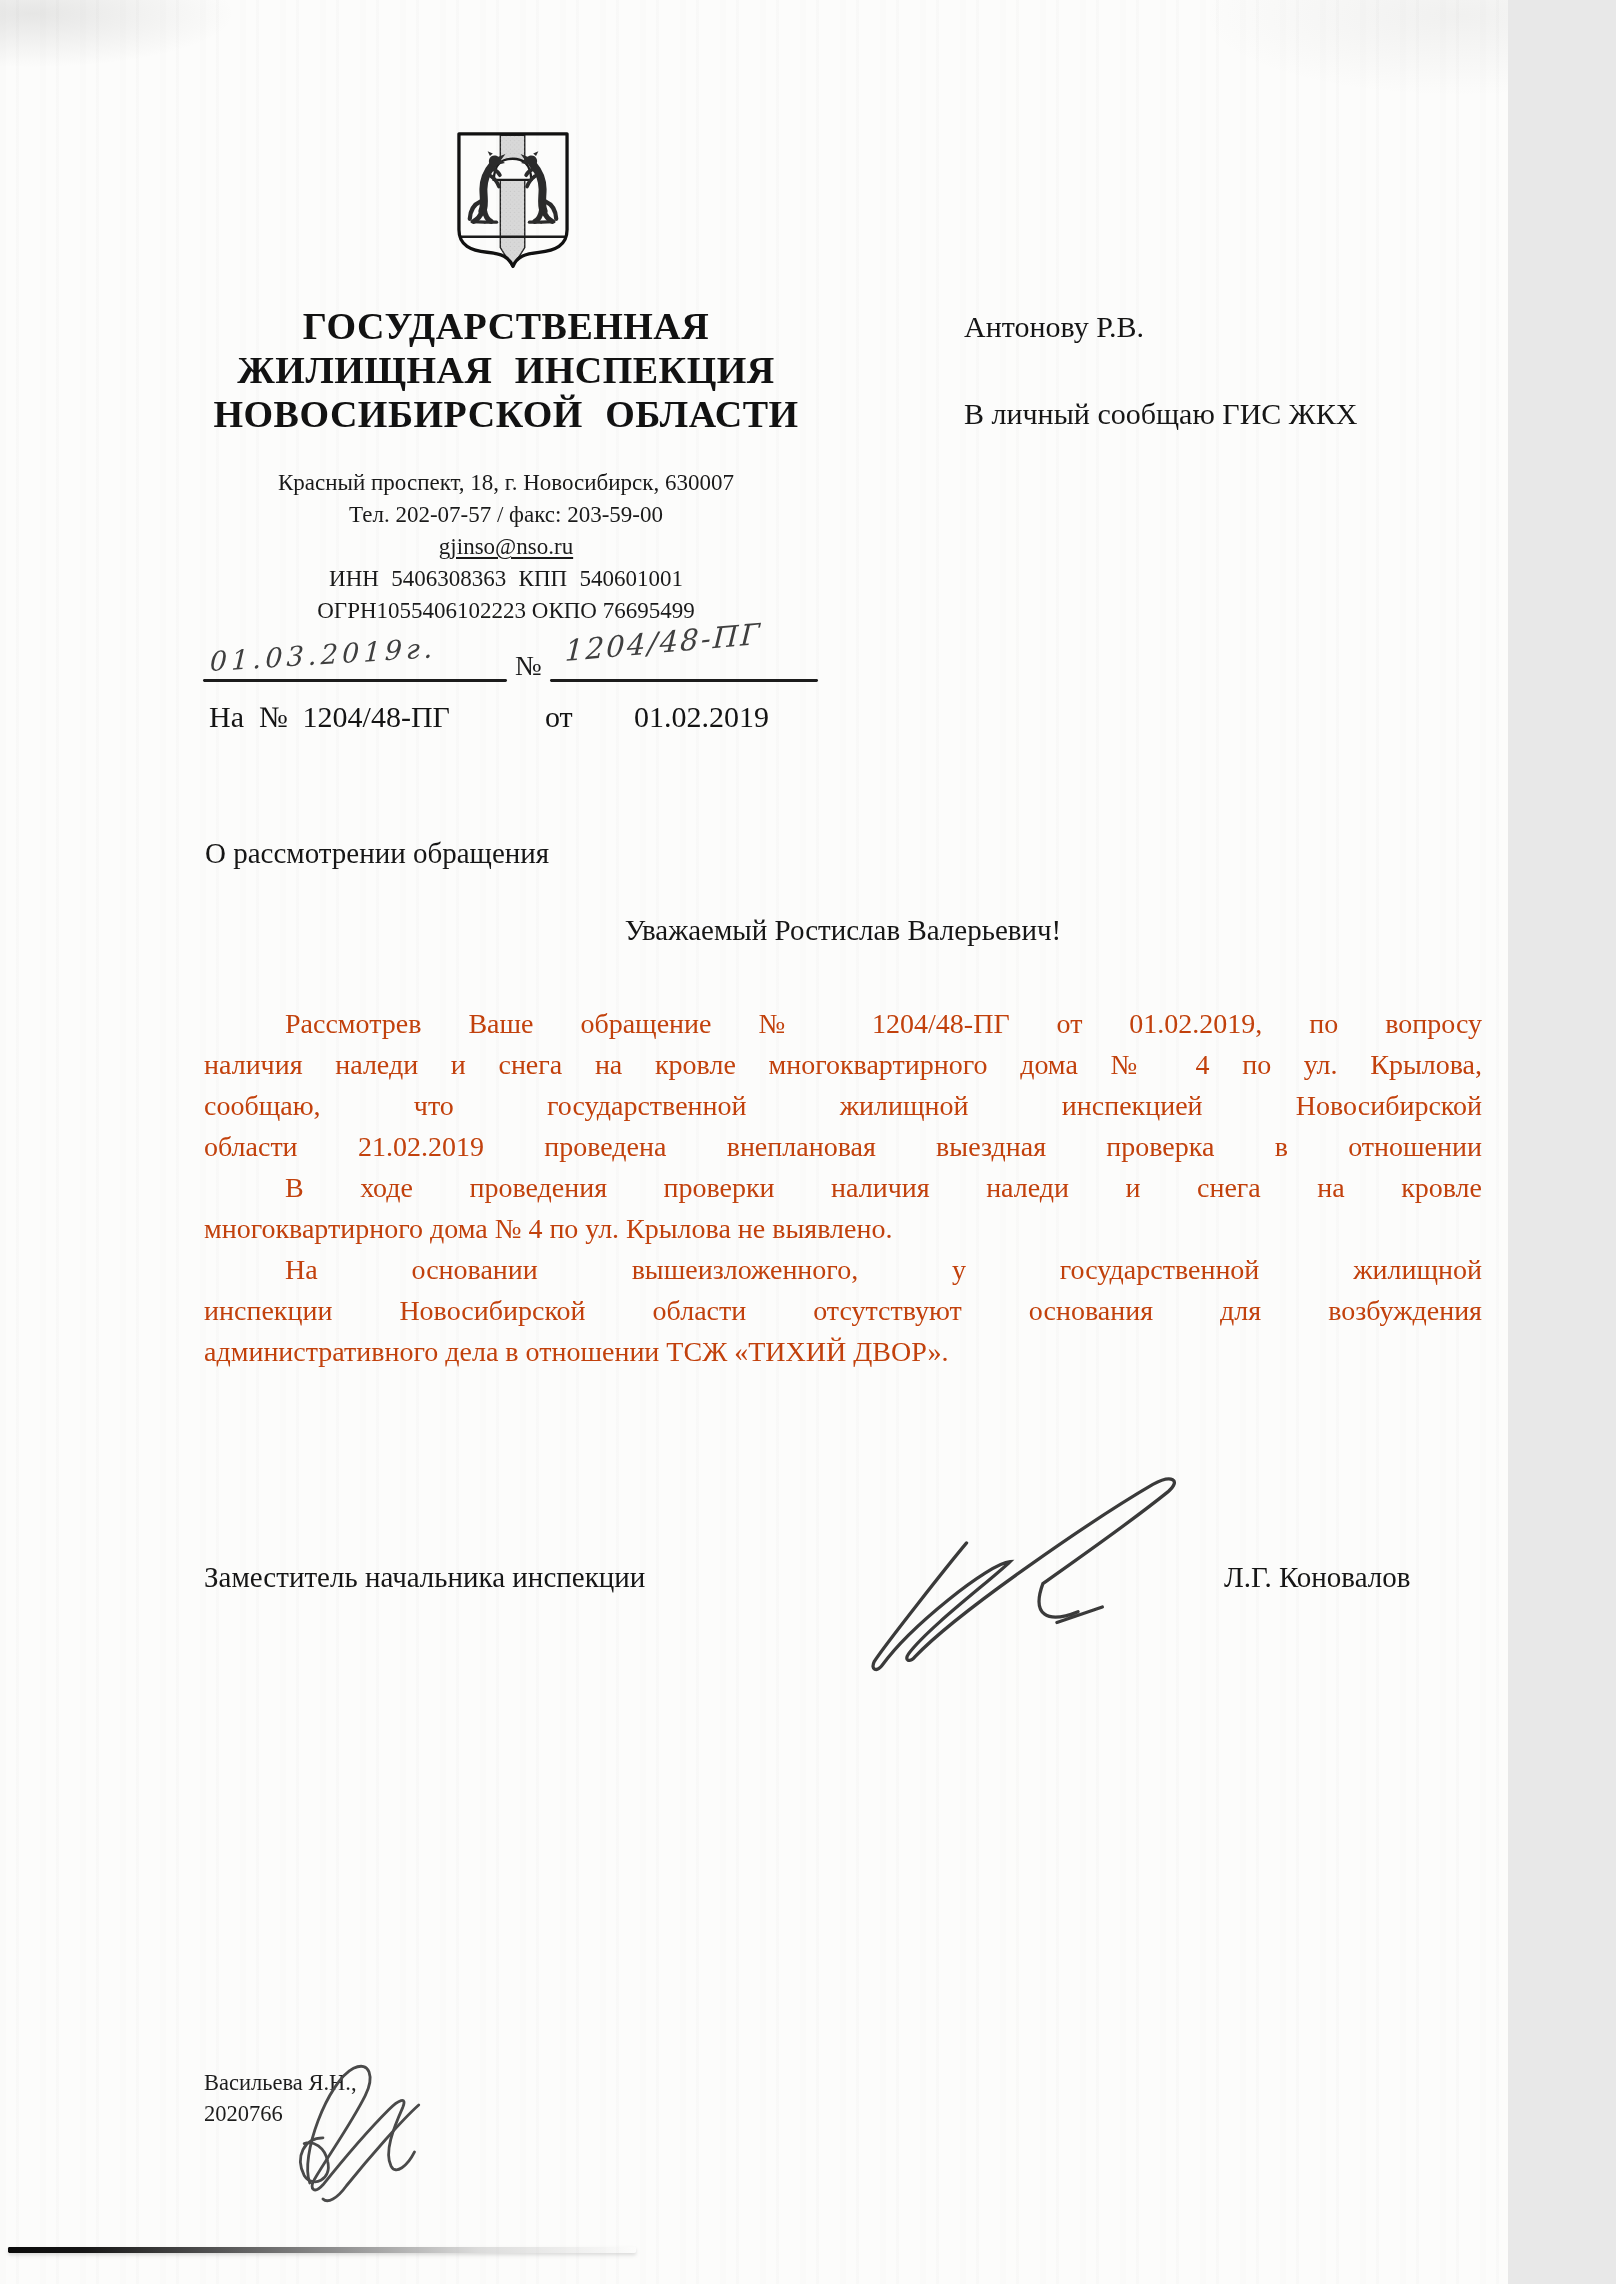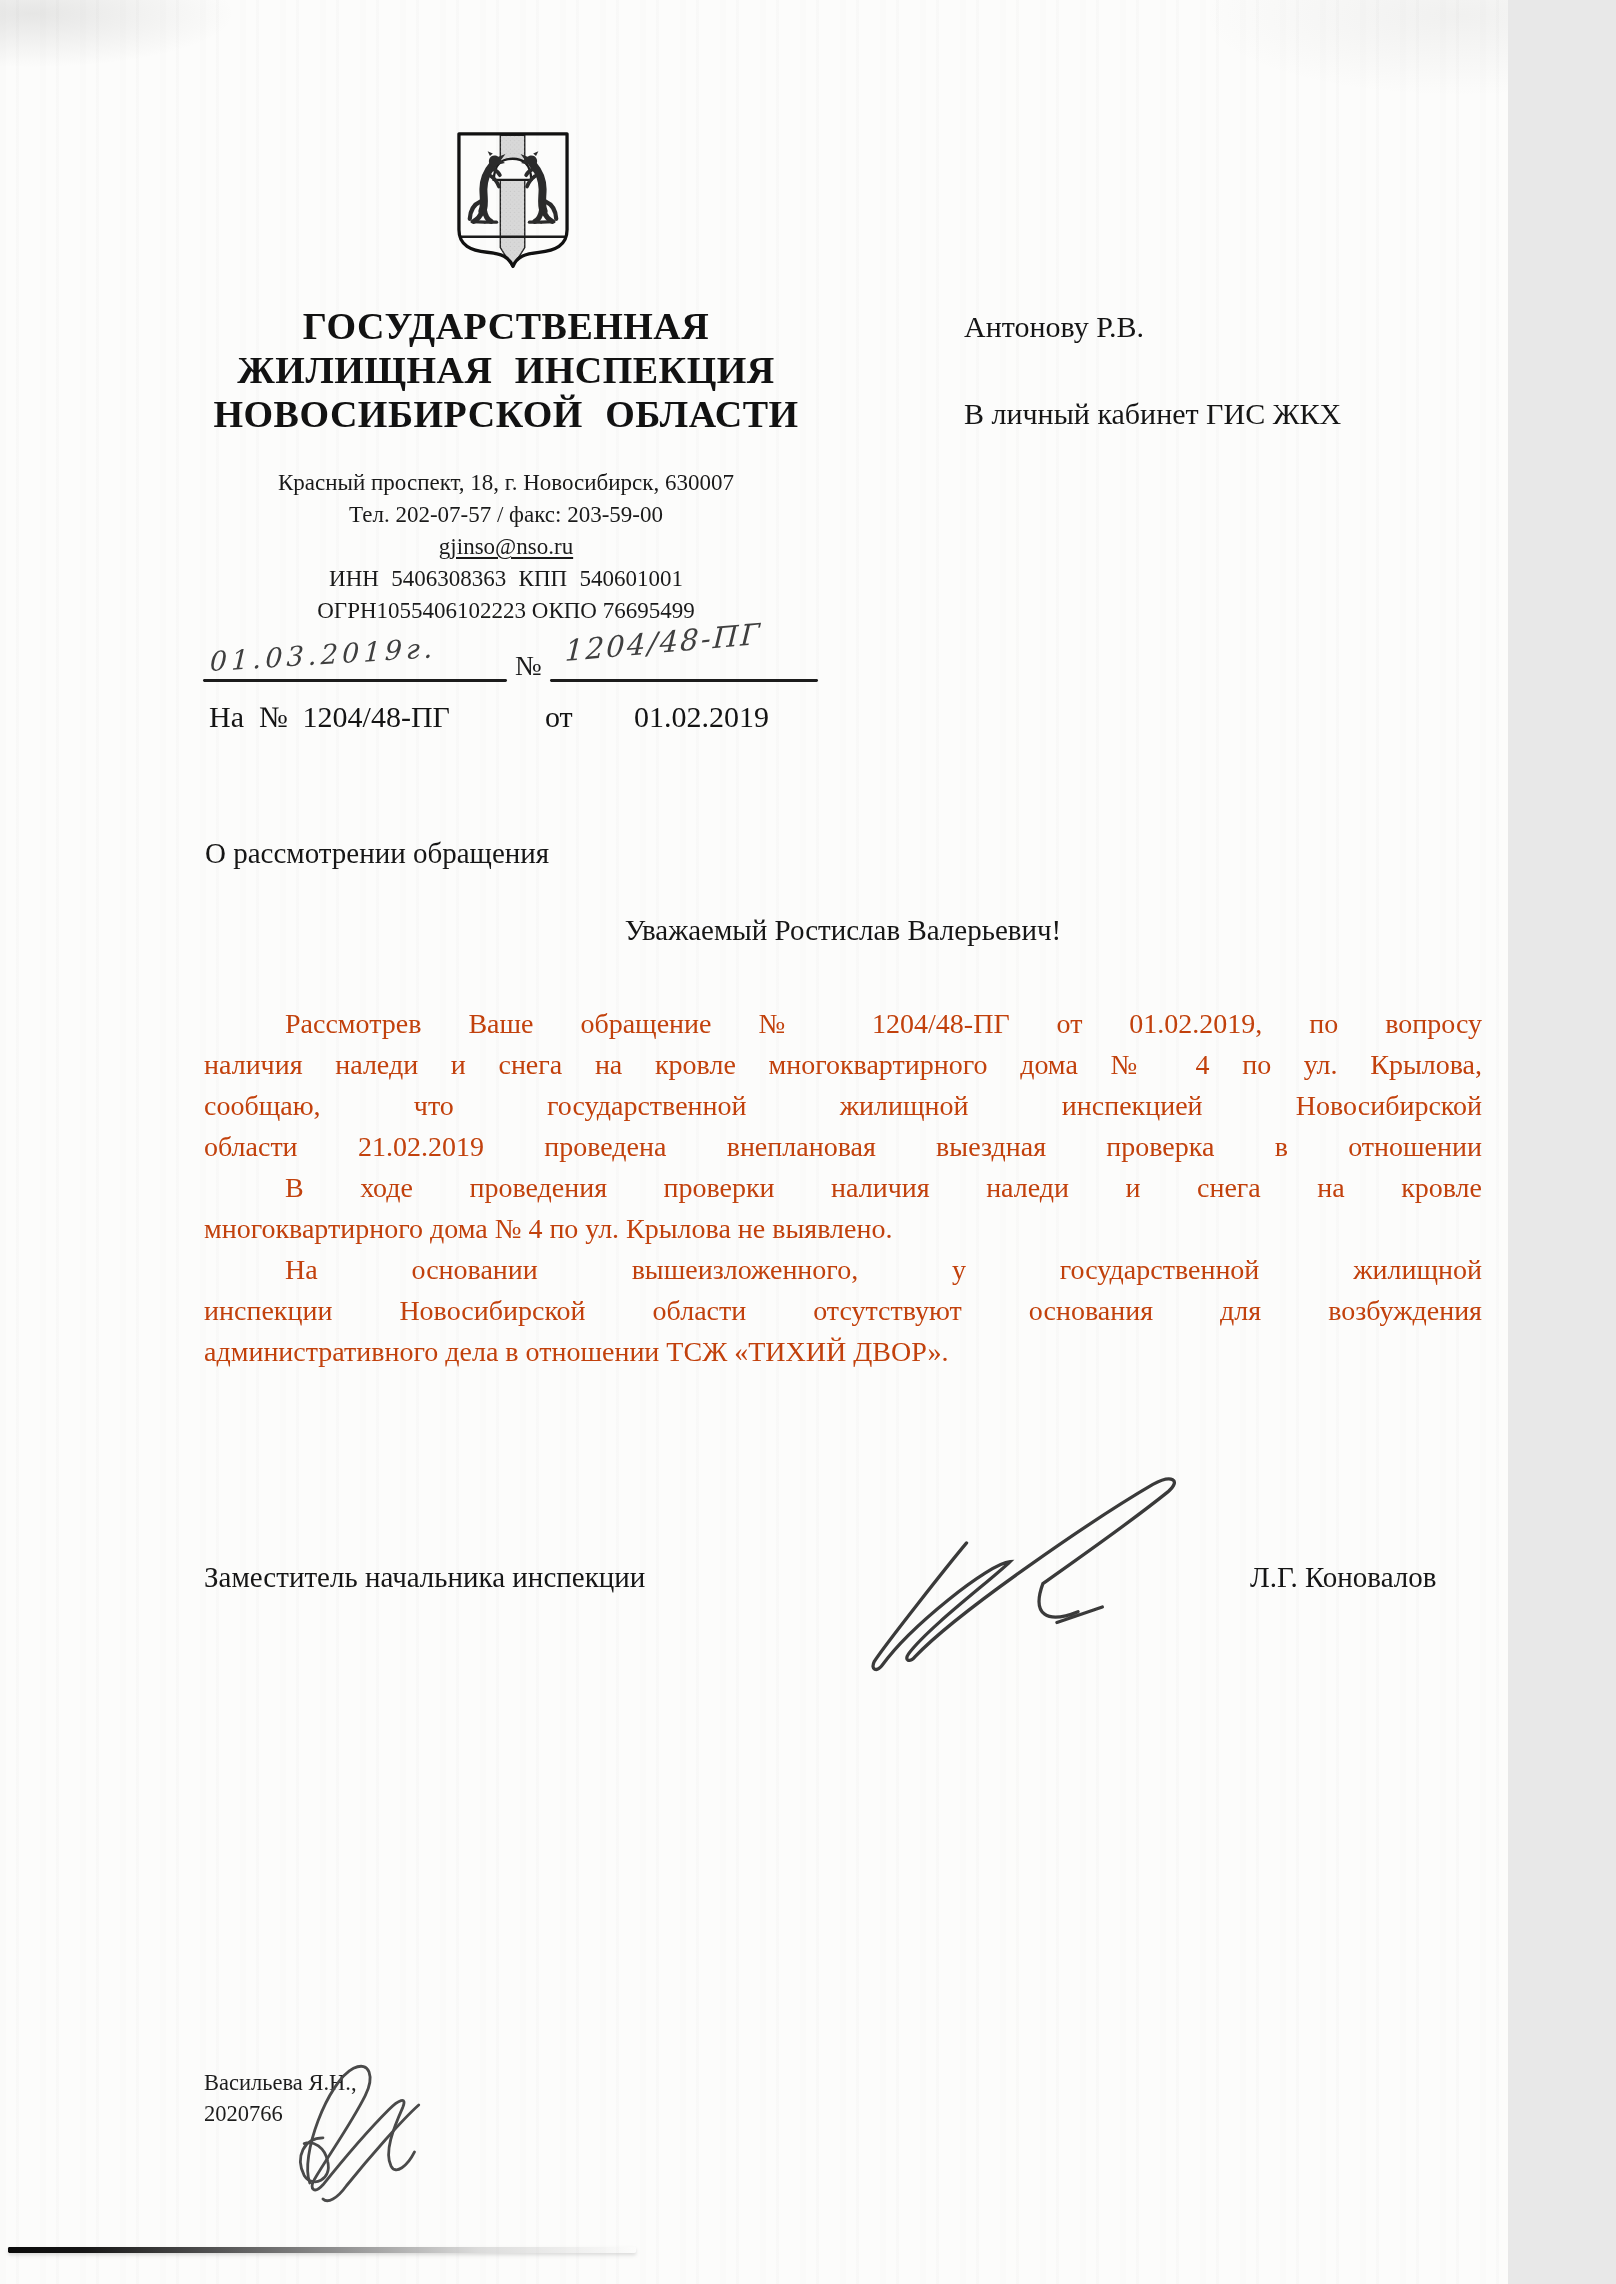"В личный кабинет ГИС ЖКХ" div.abs { text: кабинет -> сообщаю }
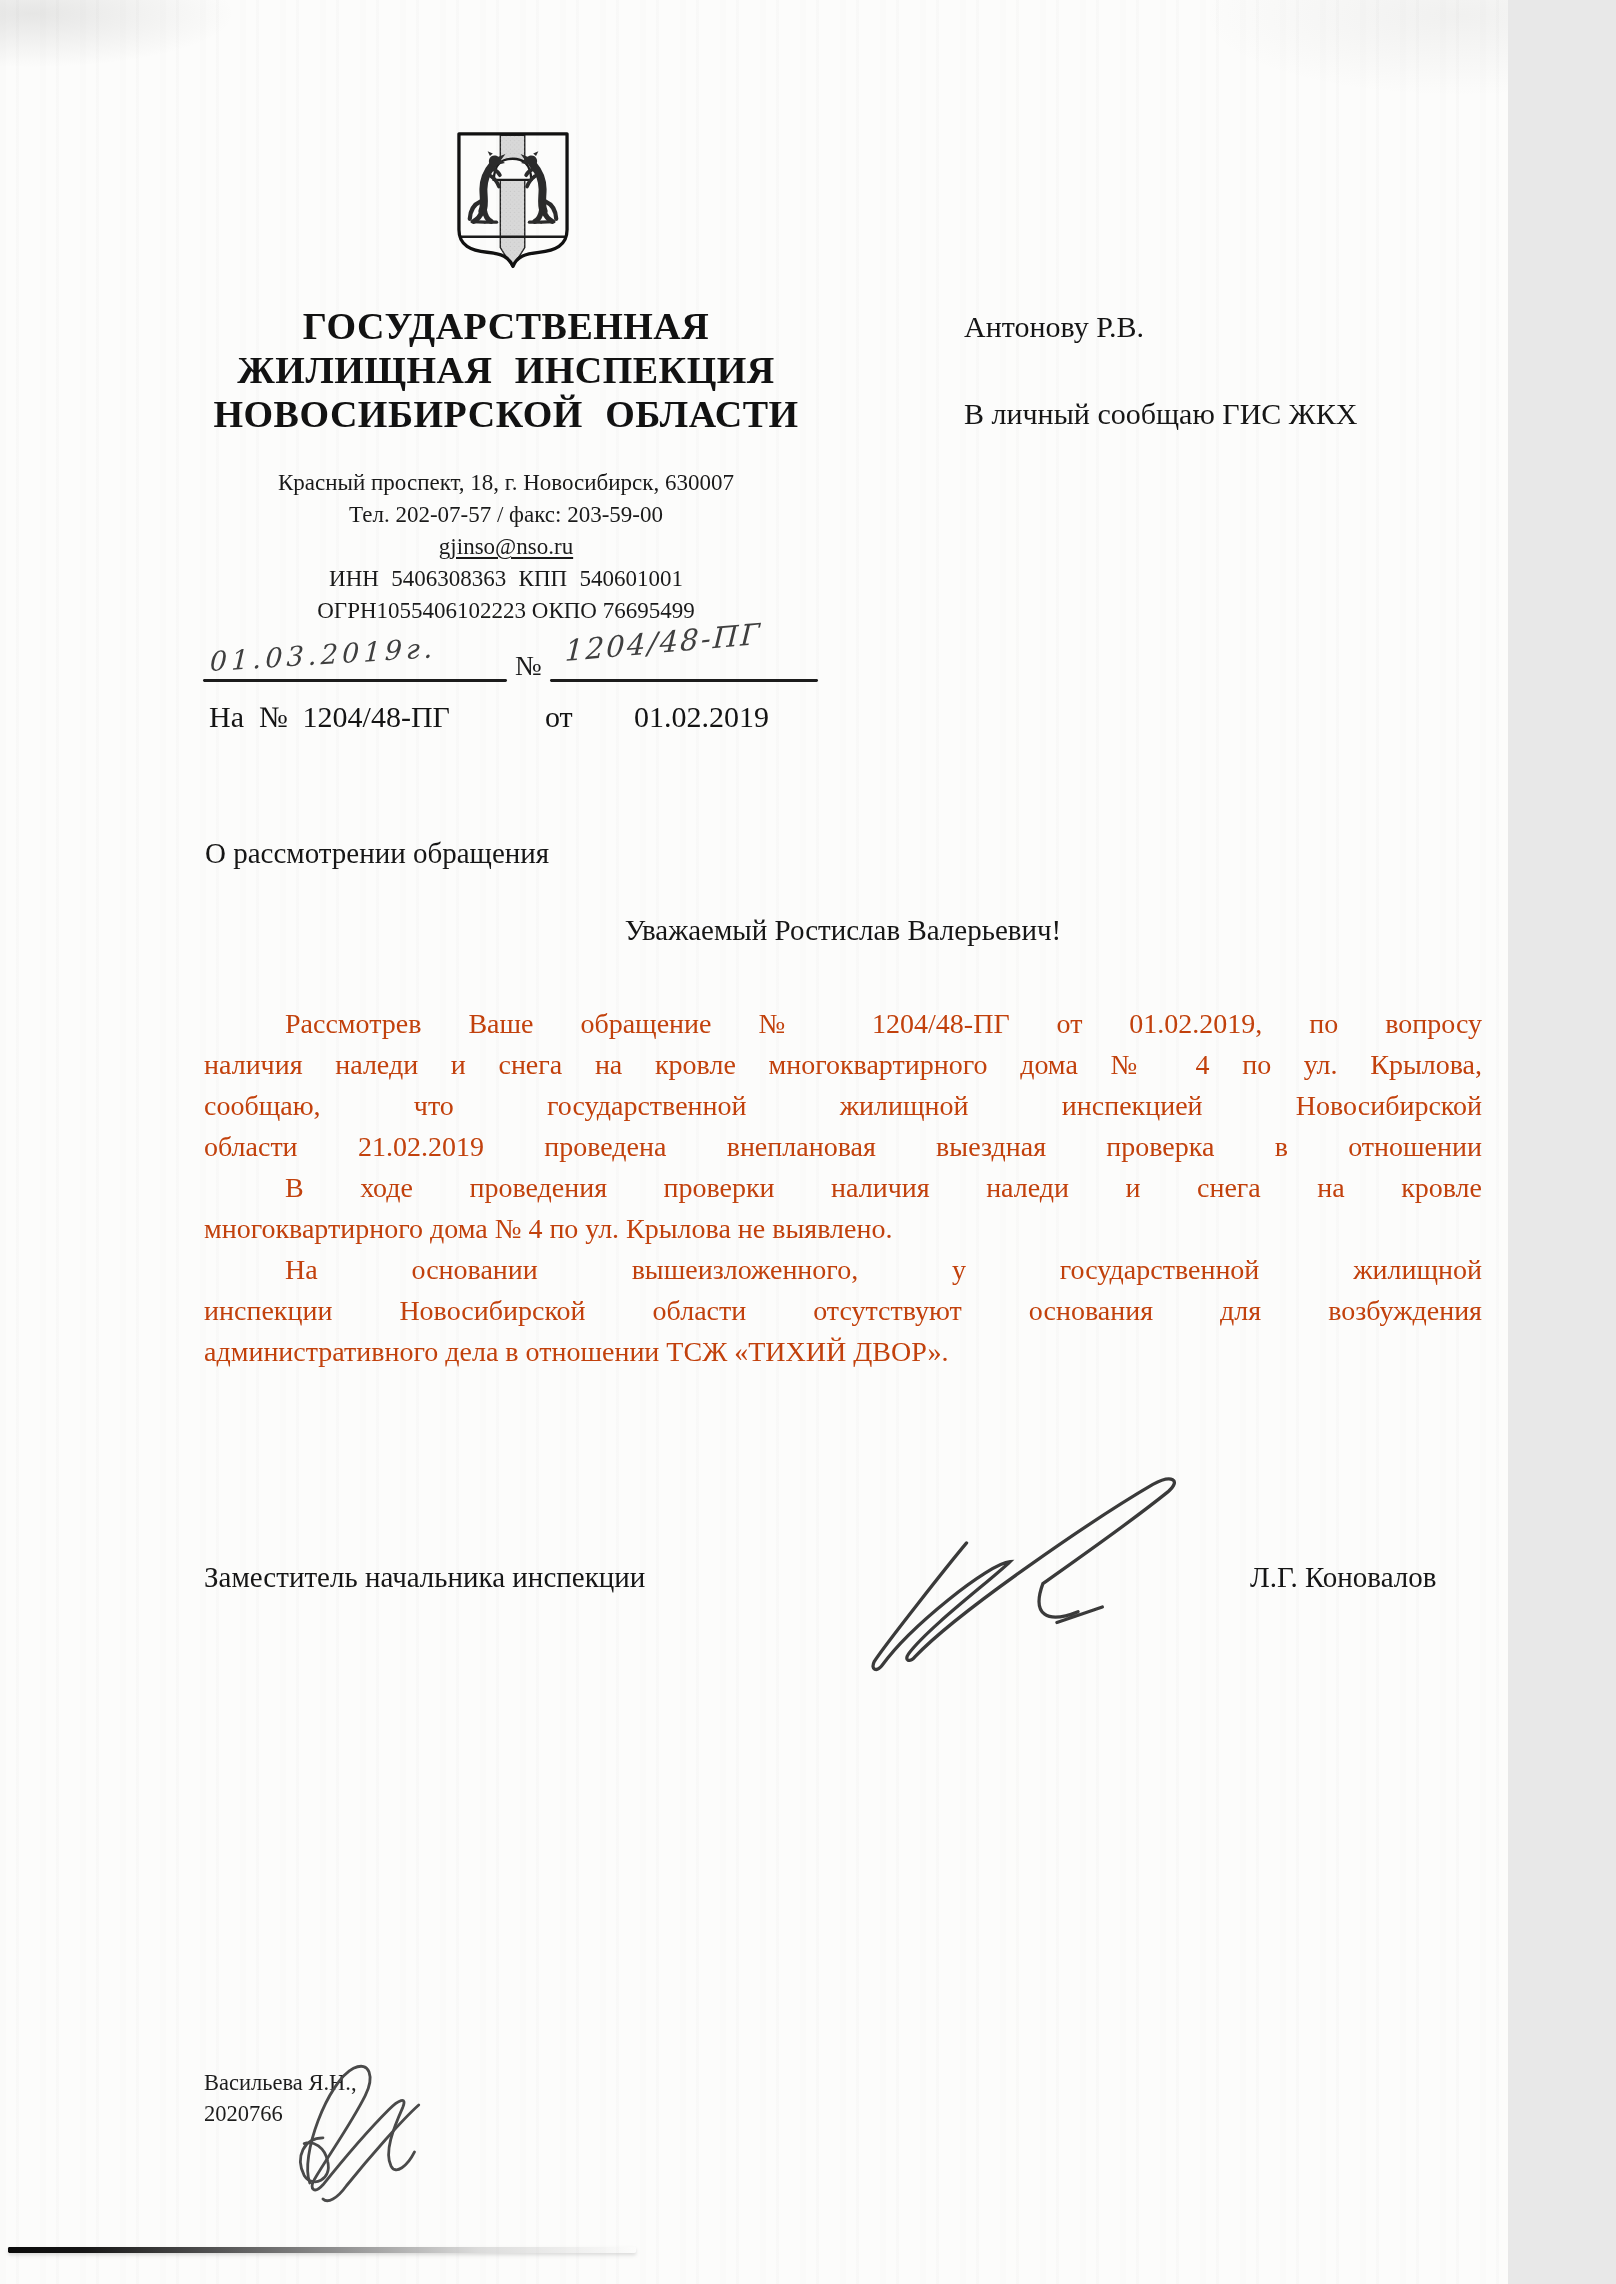"Л.Г. Коновалов" .sign-name { margin-left: 26px -> none }
